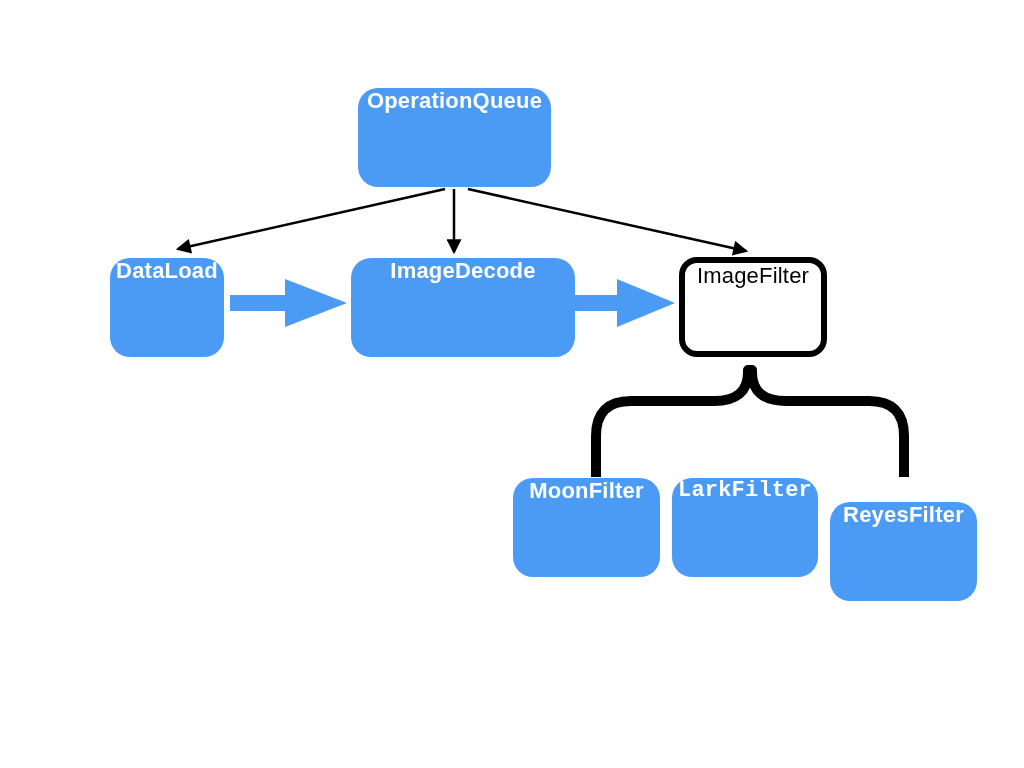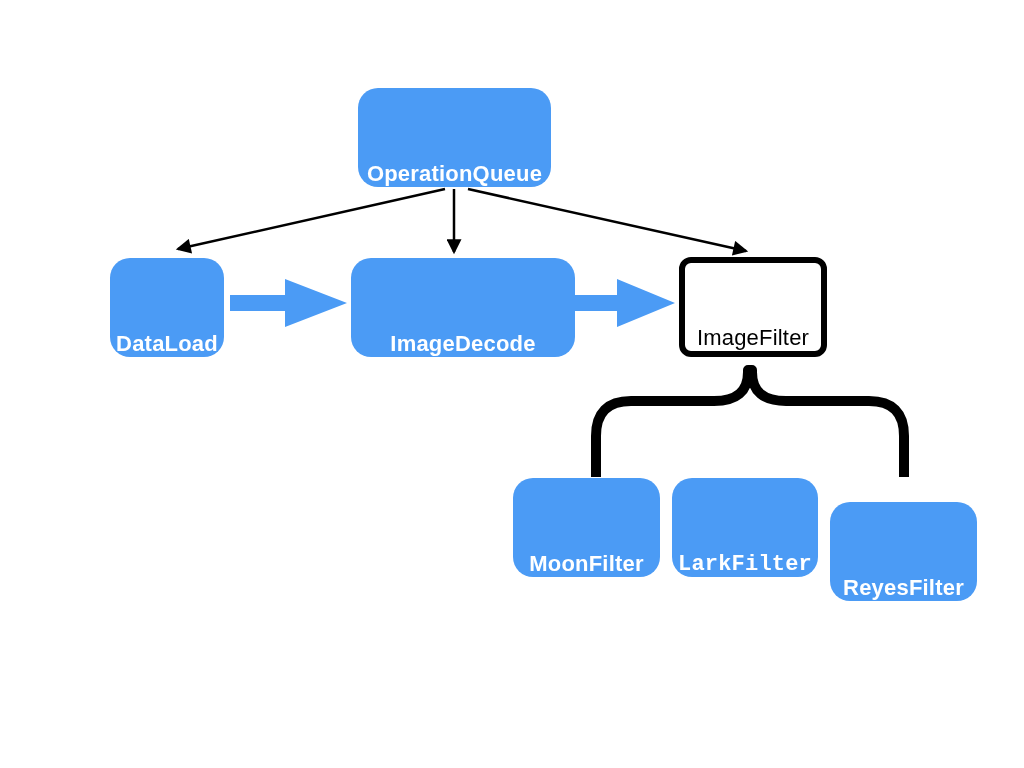"OperationQueue" .node { align-items: flex-end -> flex-start }
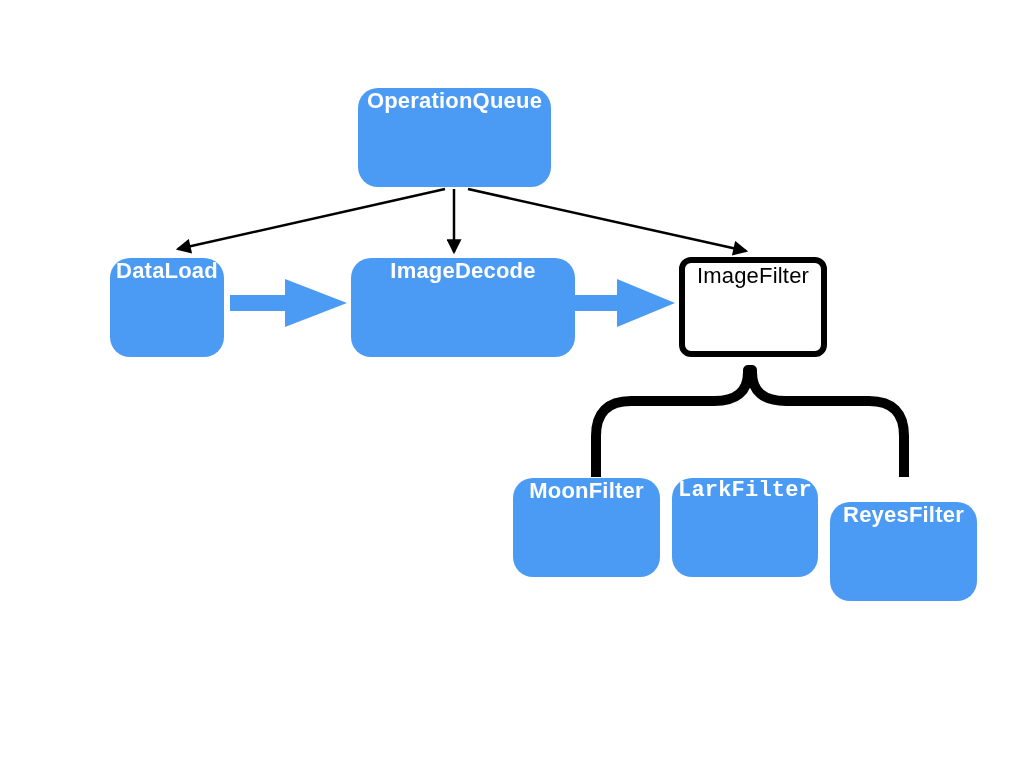"ImageFilter" .node.outline { border-radius: 12px -> 18px }
